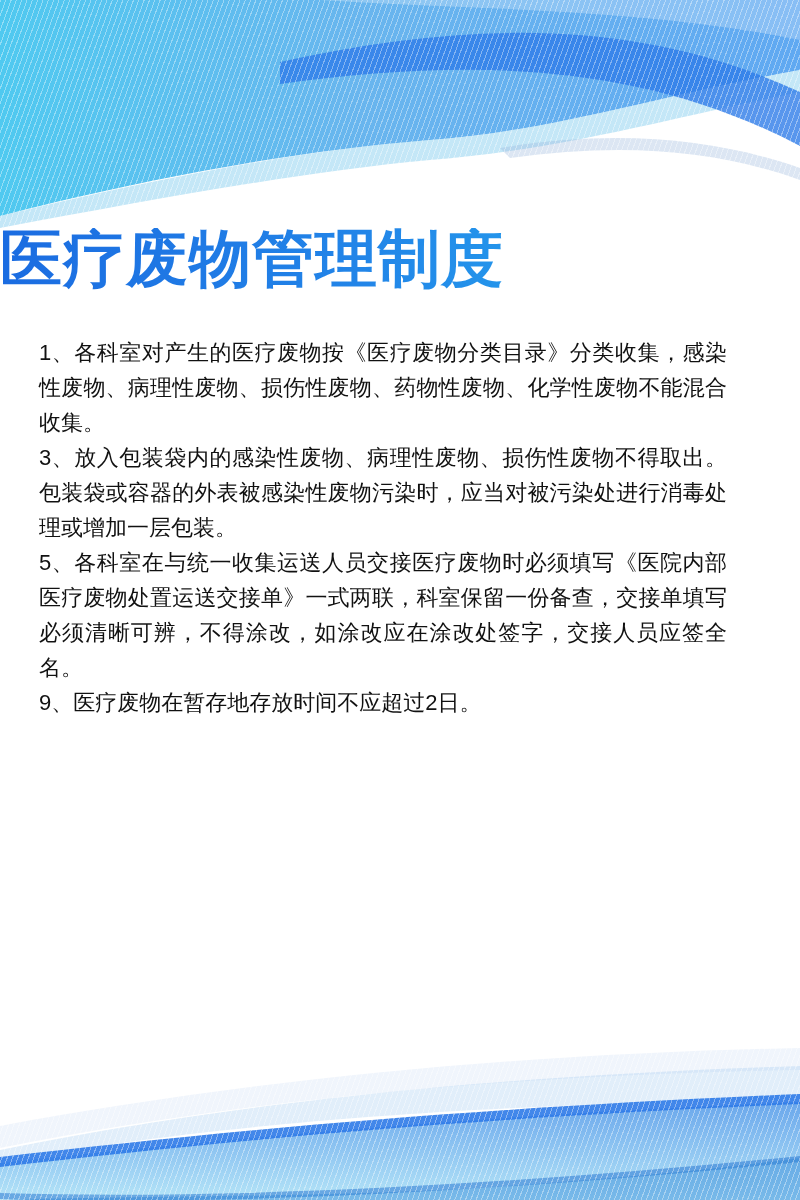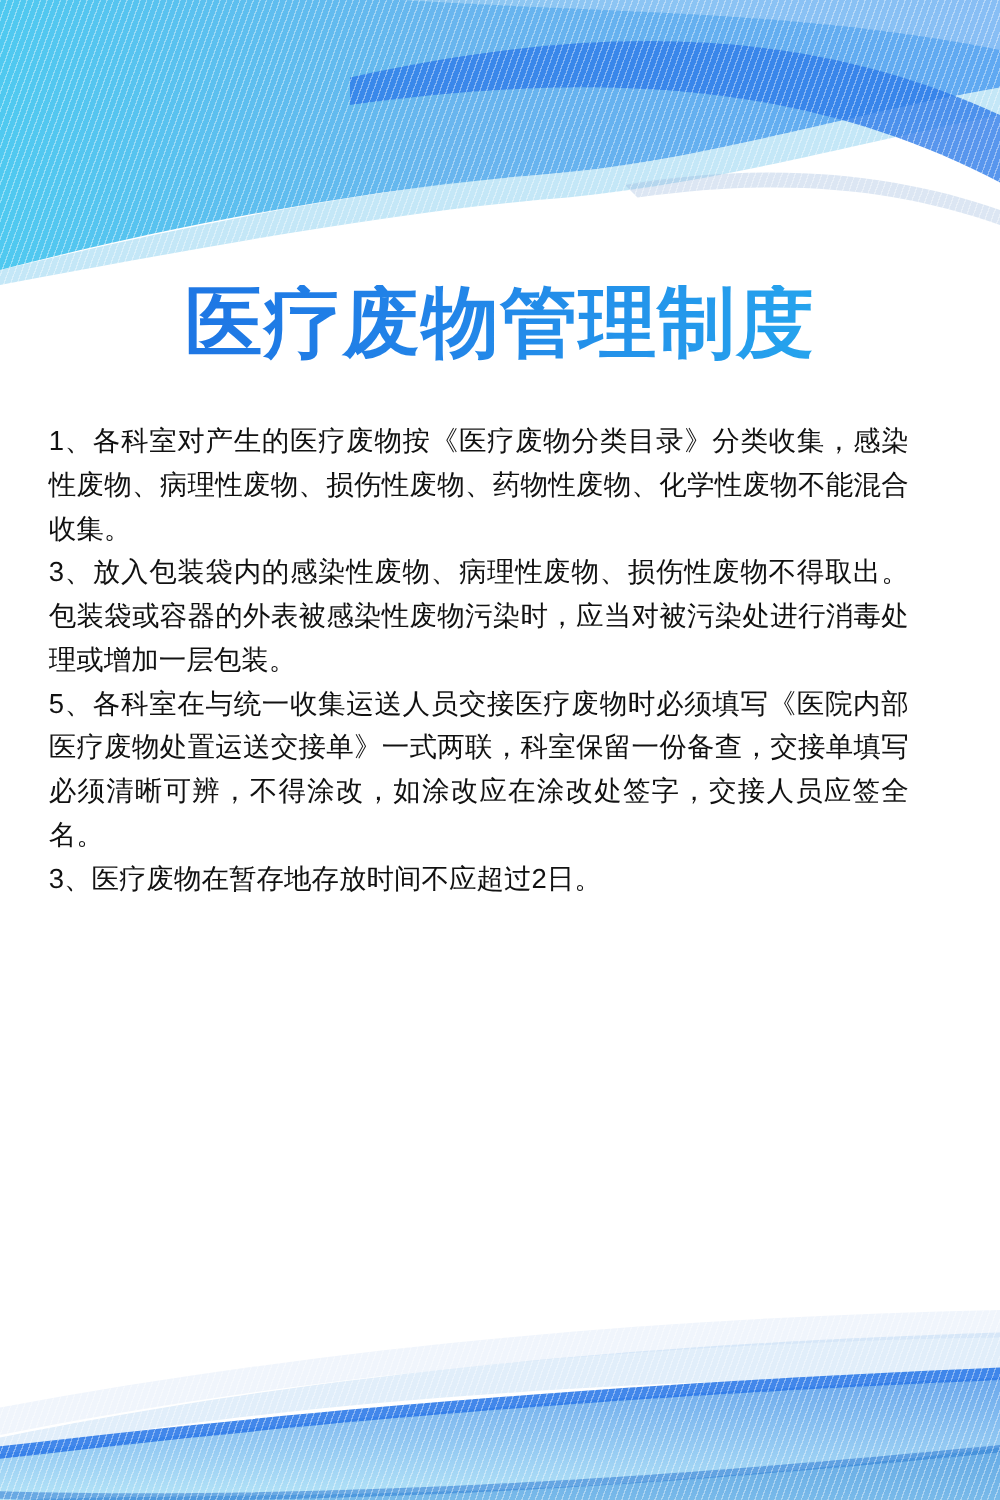"医疗废物管理制度" .page-title { text-align: center -> none }
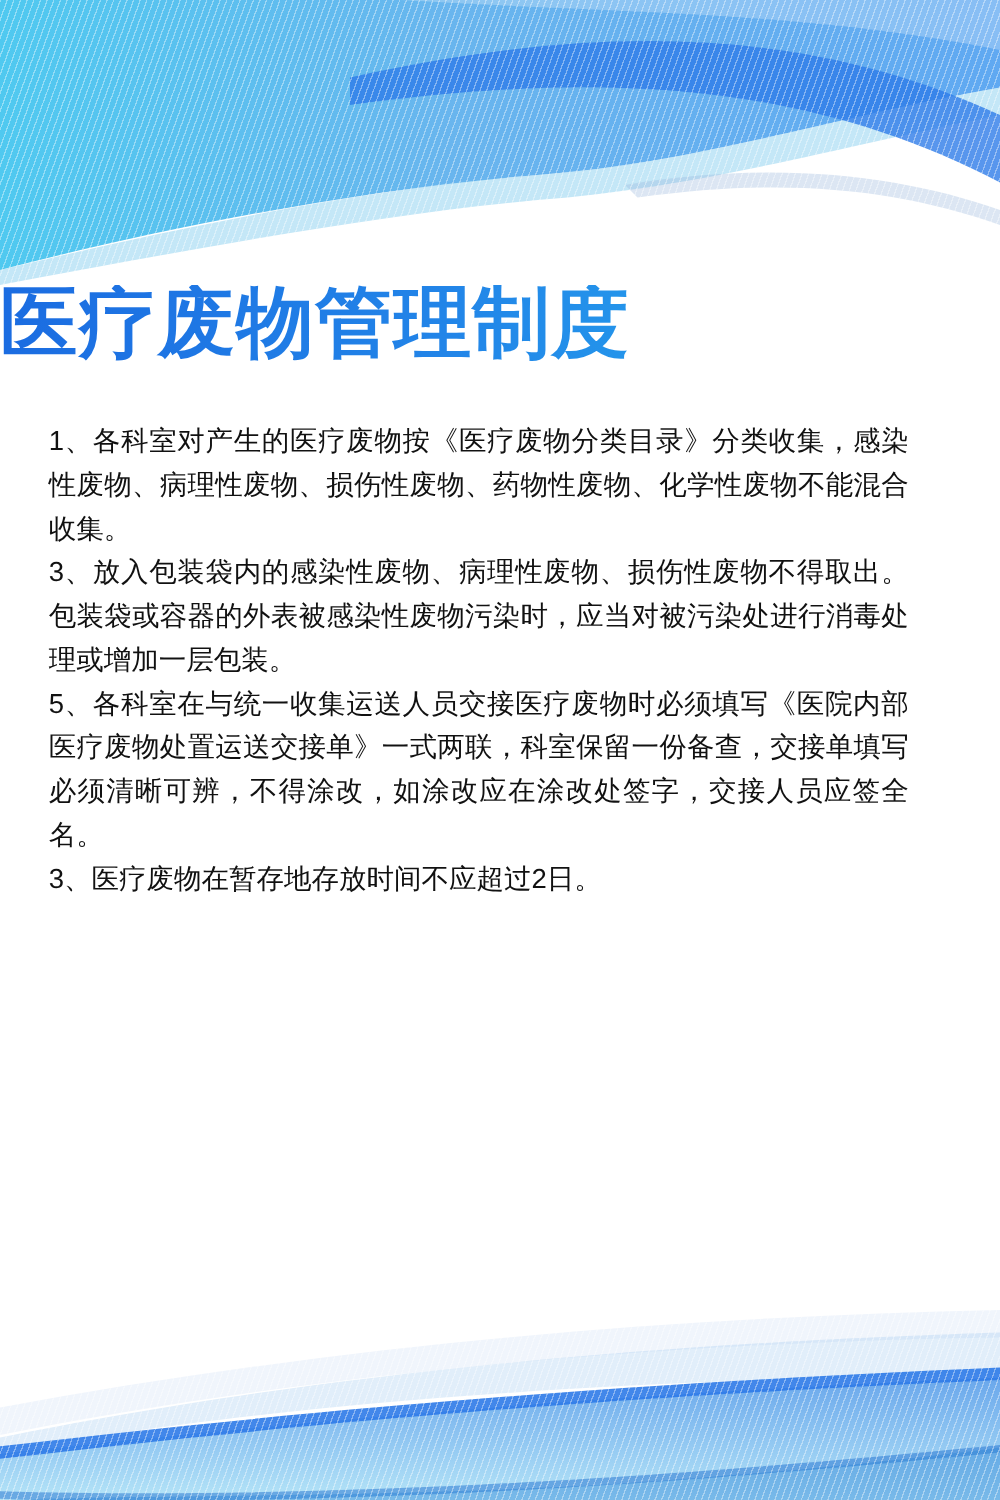"3、医疗废物在暂存地存放时间不应超过2日。" p { text: 3 -> 9 }
